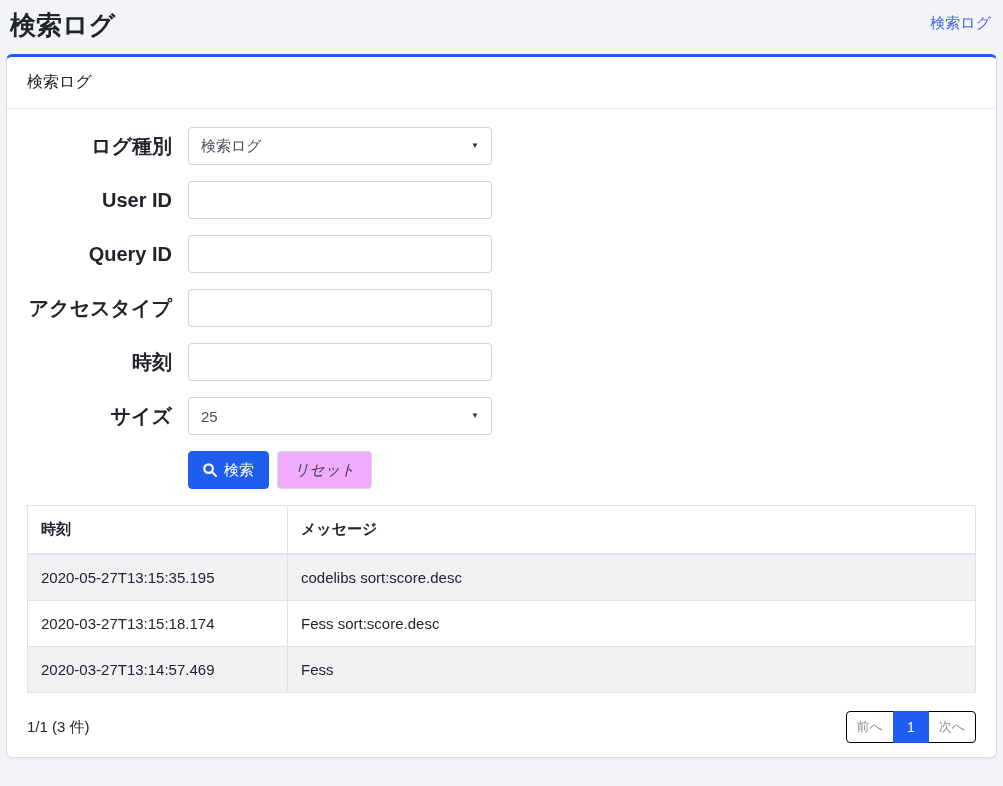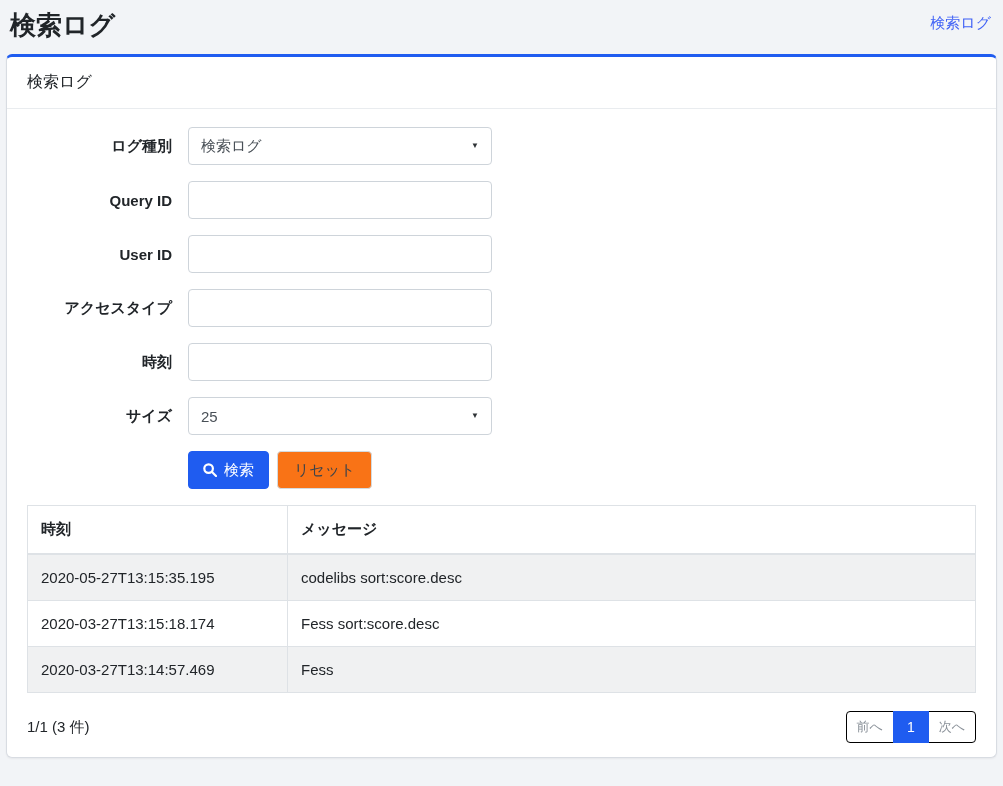"ログ種別" .form-label { font-size: 15px -> 20px }
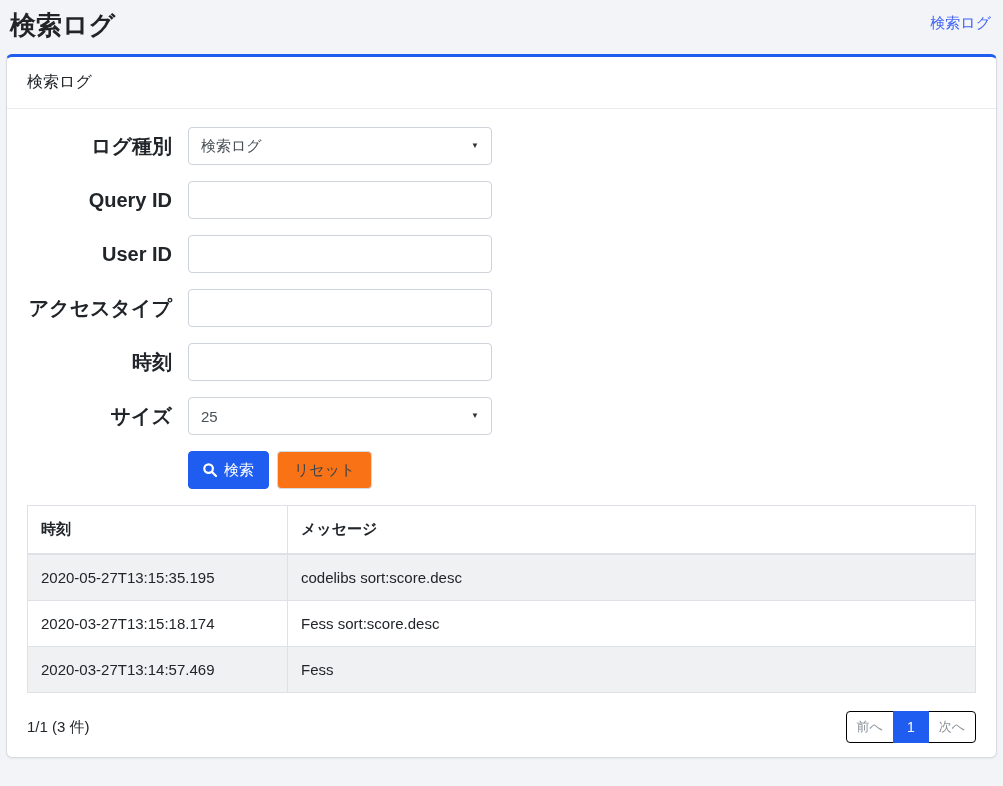"Query ID" div.form-row { order: before "User ID" -> after "User ID" }
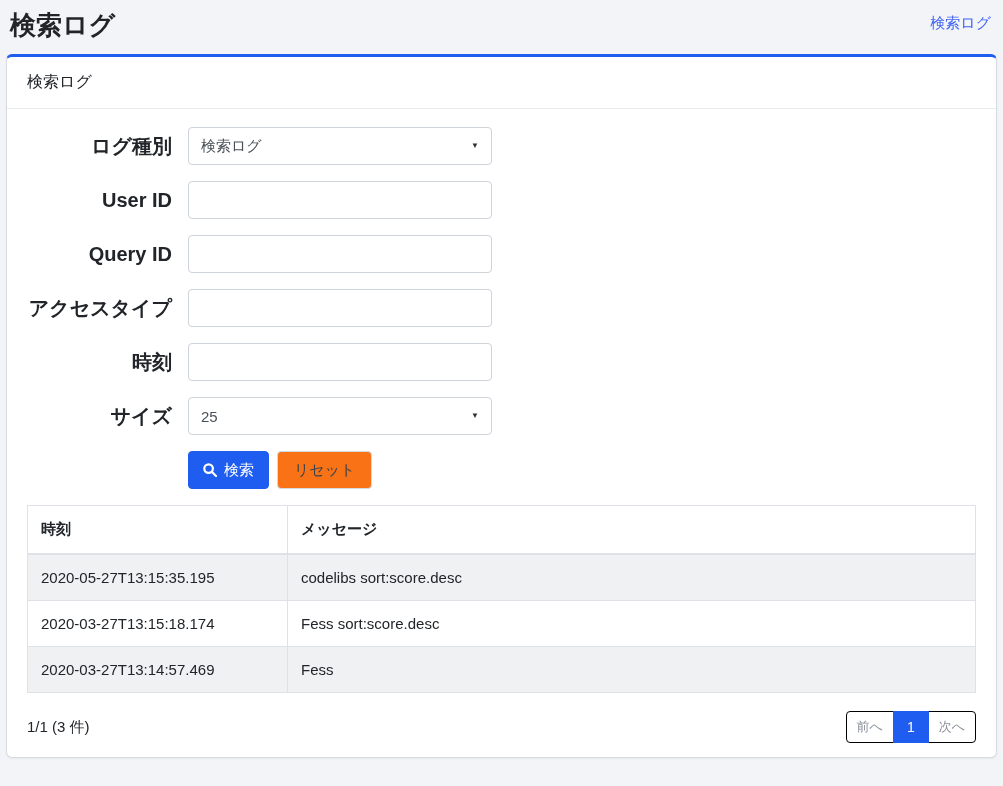"リセット" .btn-default { background: #f97316 -> #f0abfc; font-style: none -> italic }
